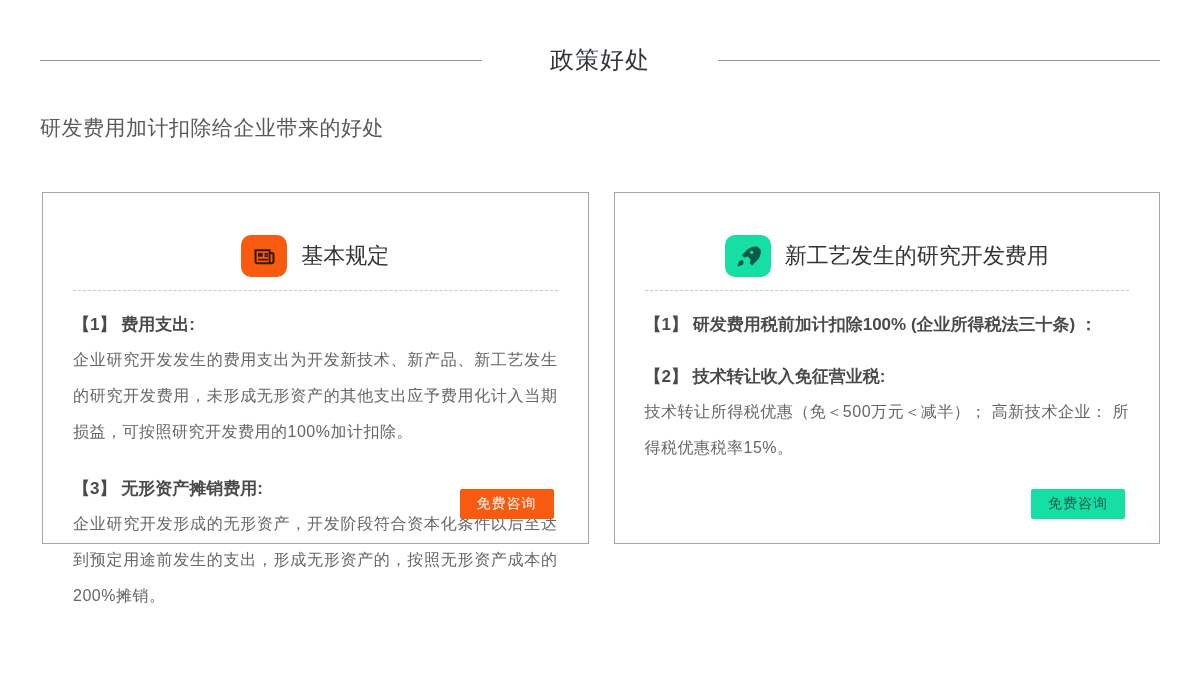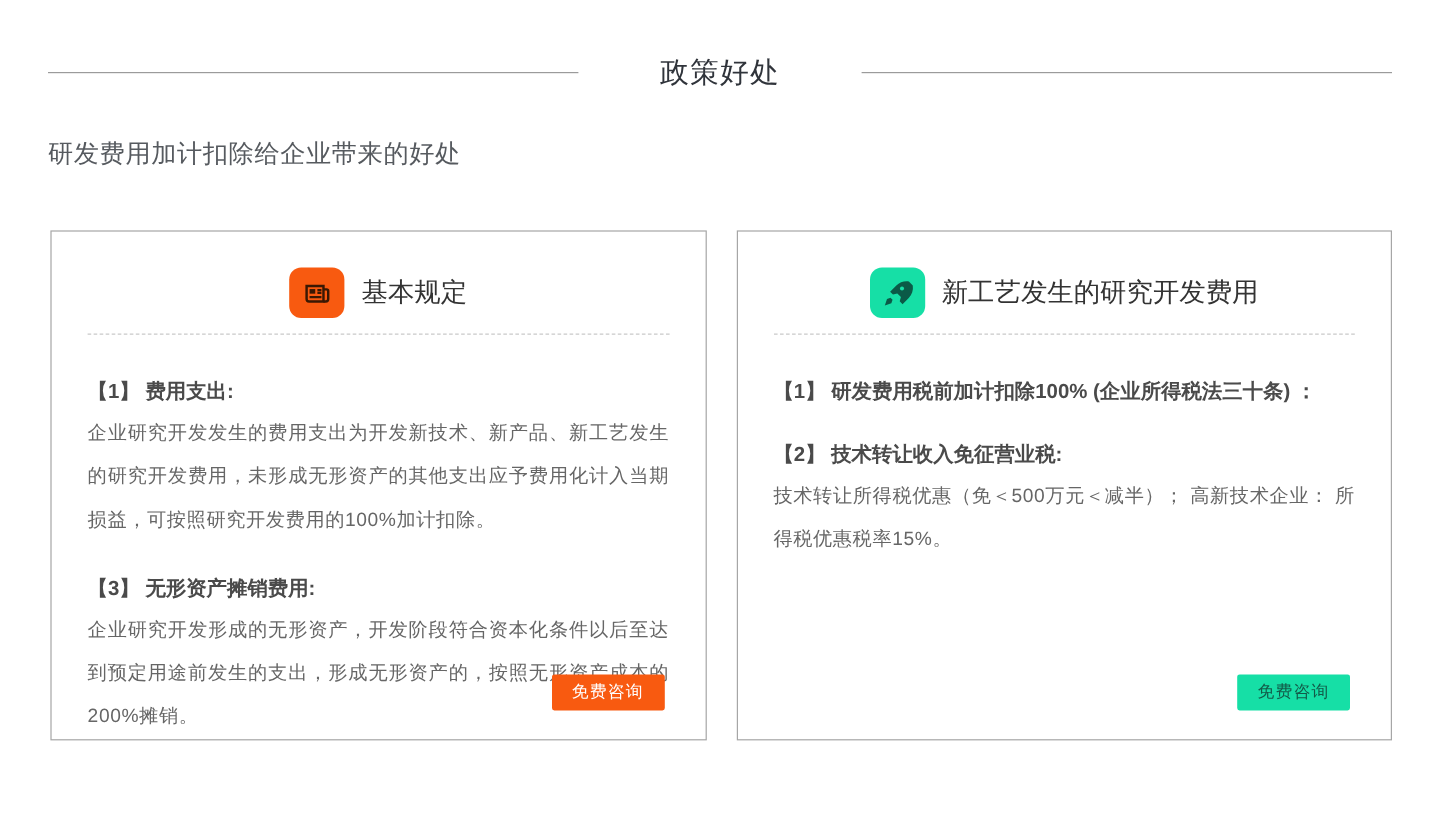"基本规定" .card { height: 425px -> 352px; padding: 4px 30px -> 16px 30px }
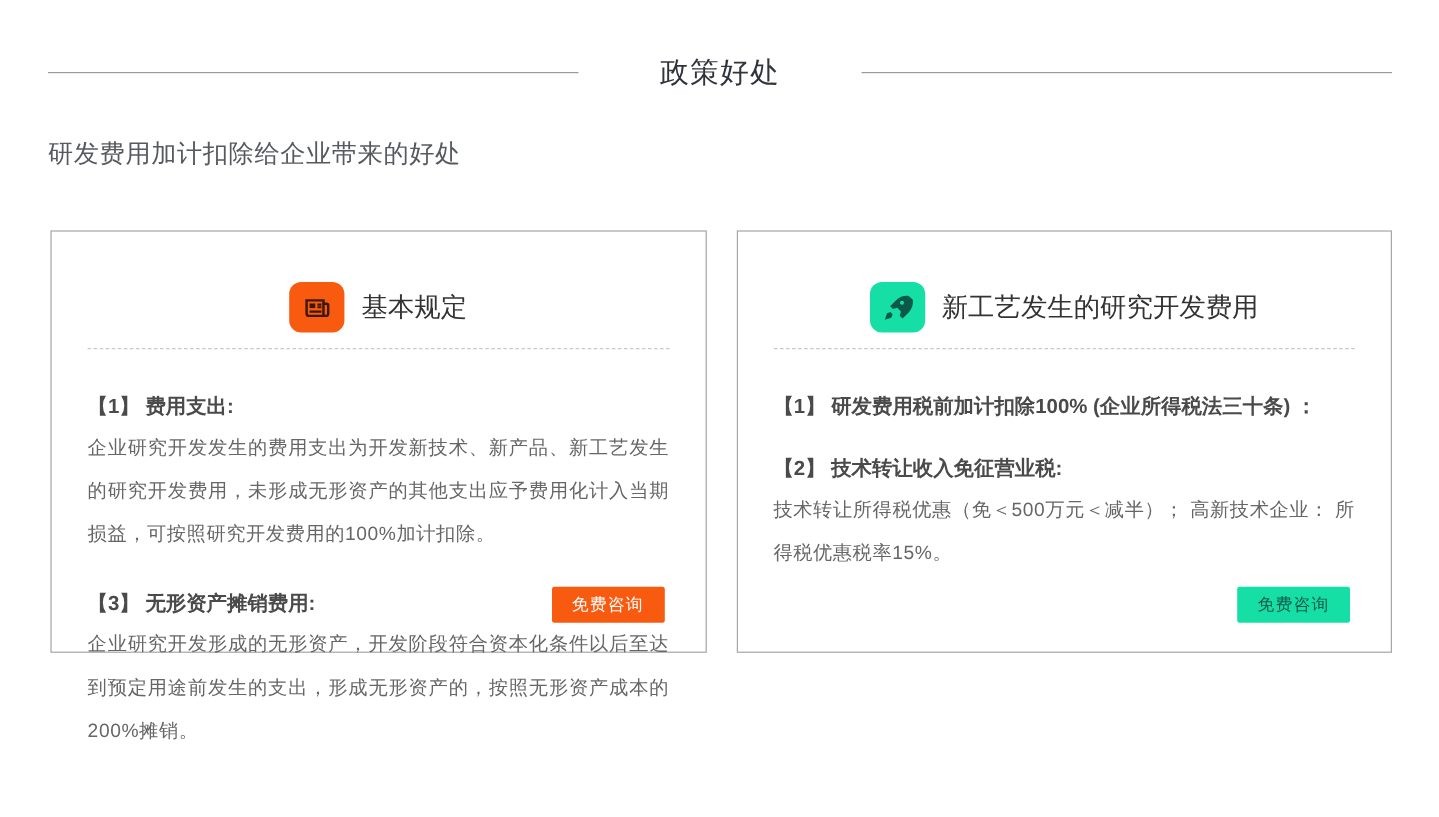"【1】 费用支出:" .card-section { margin-top: 35px -> 21px }
